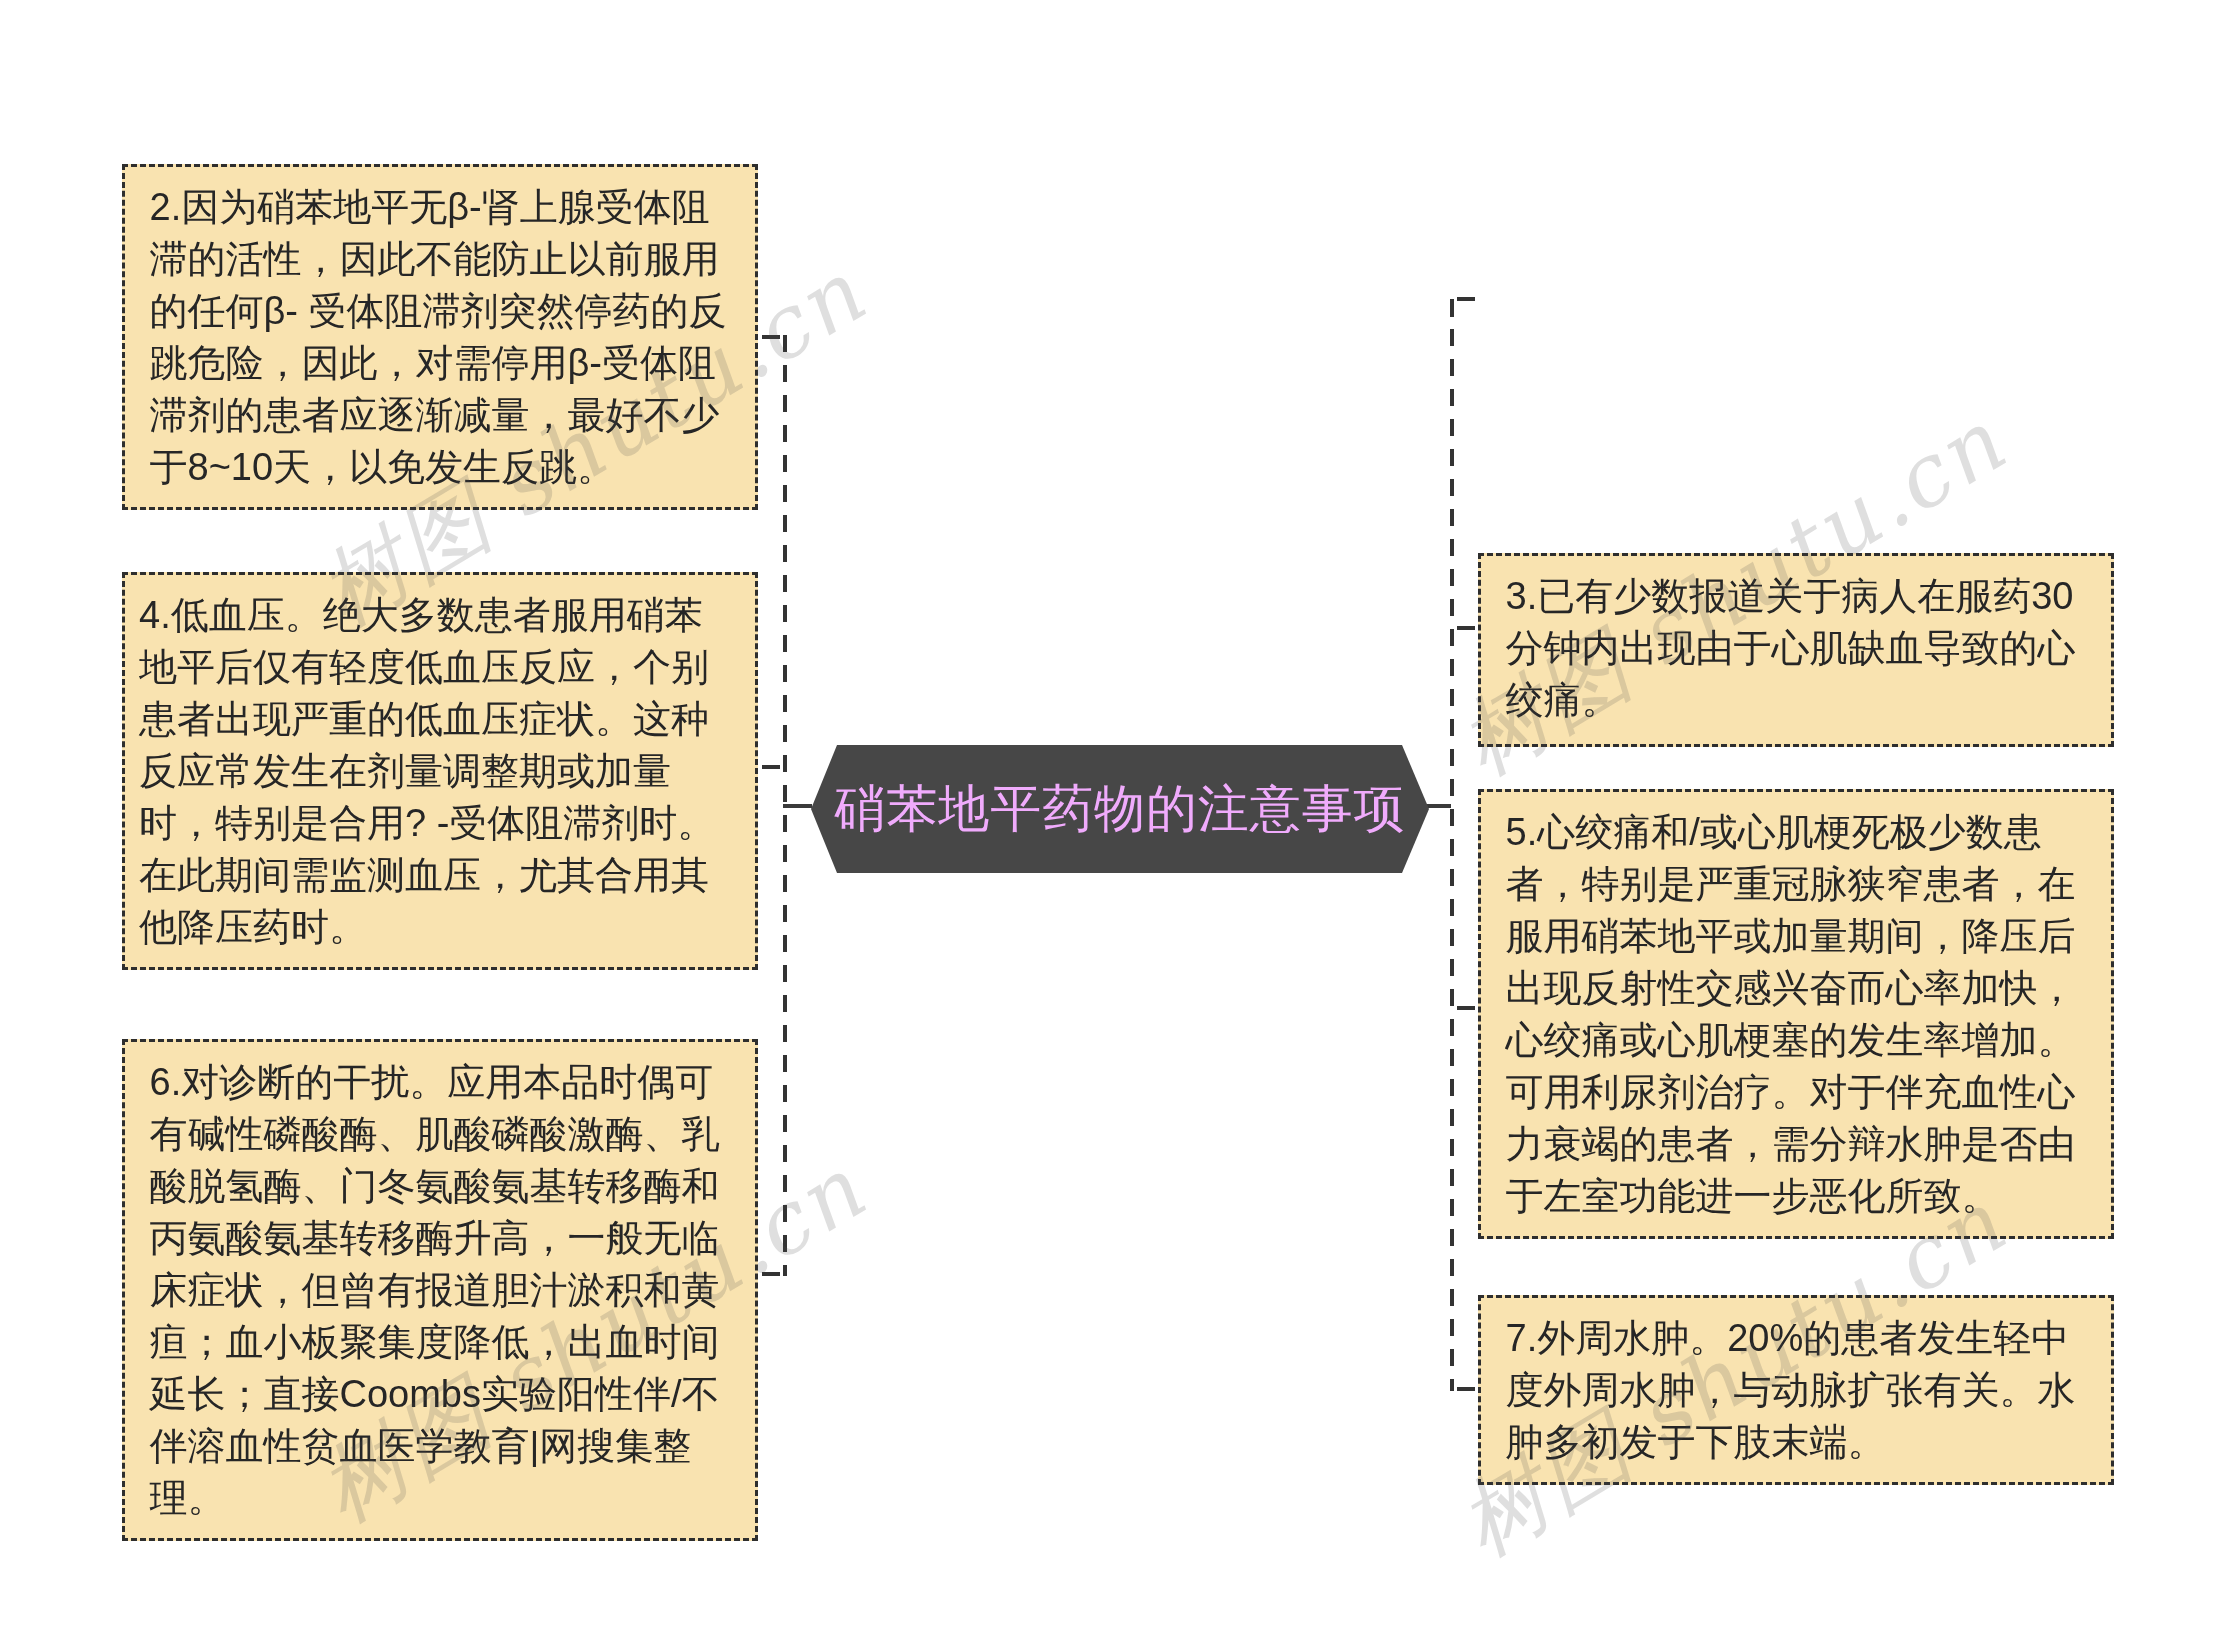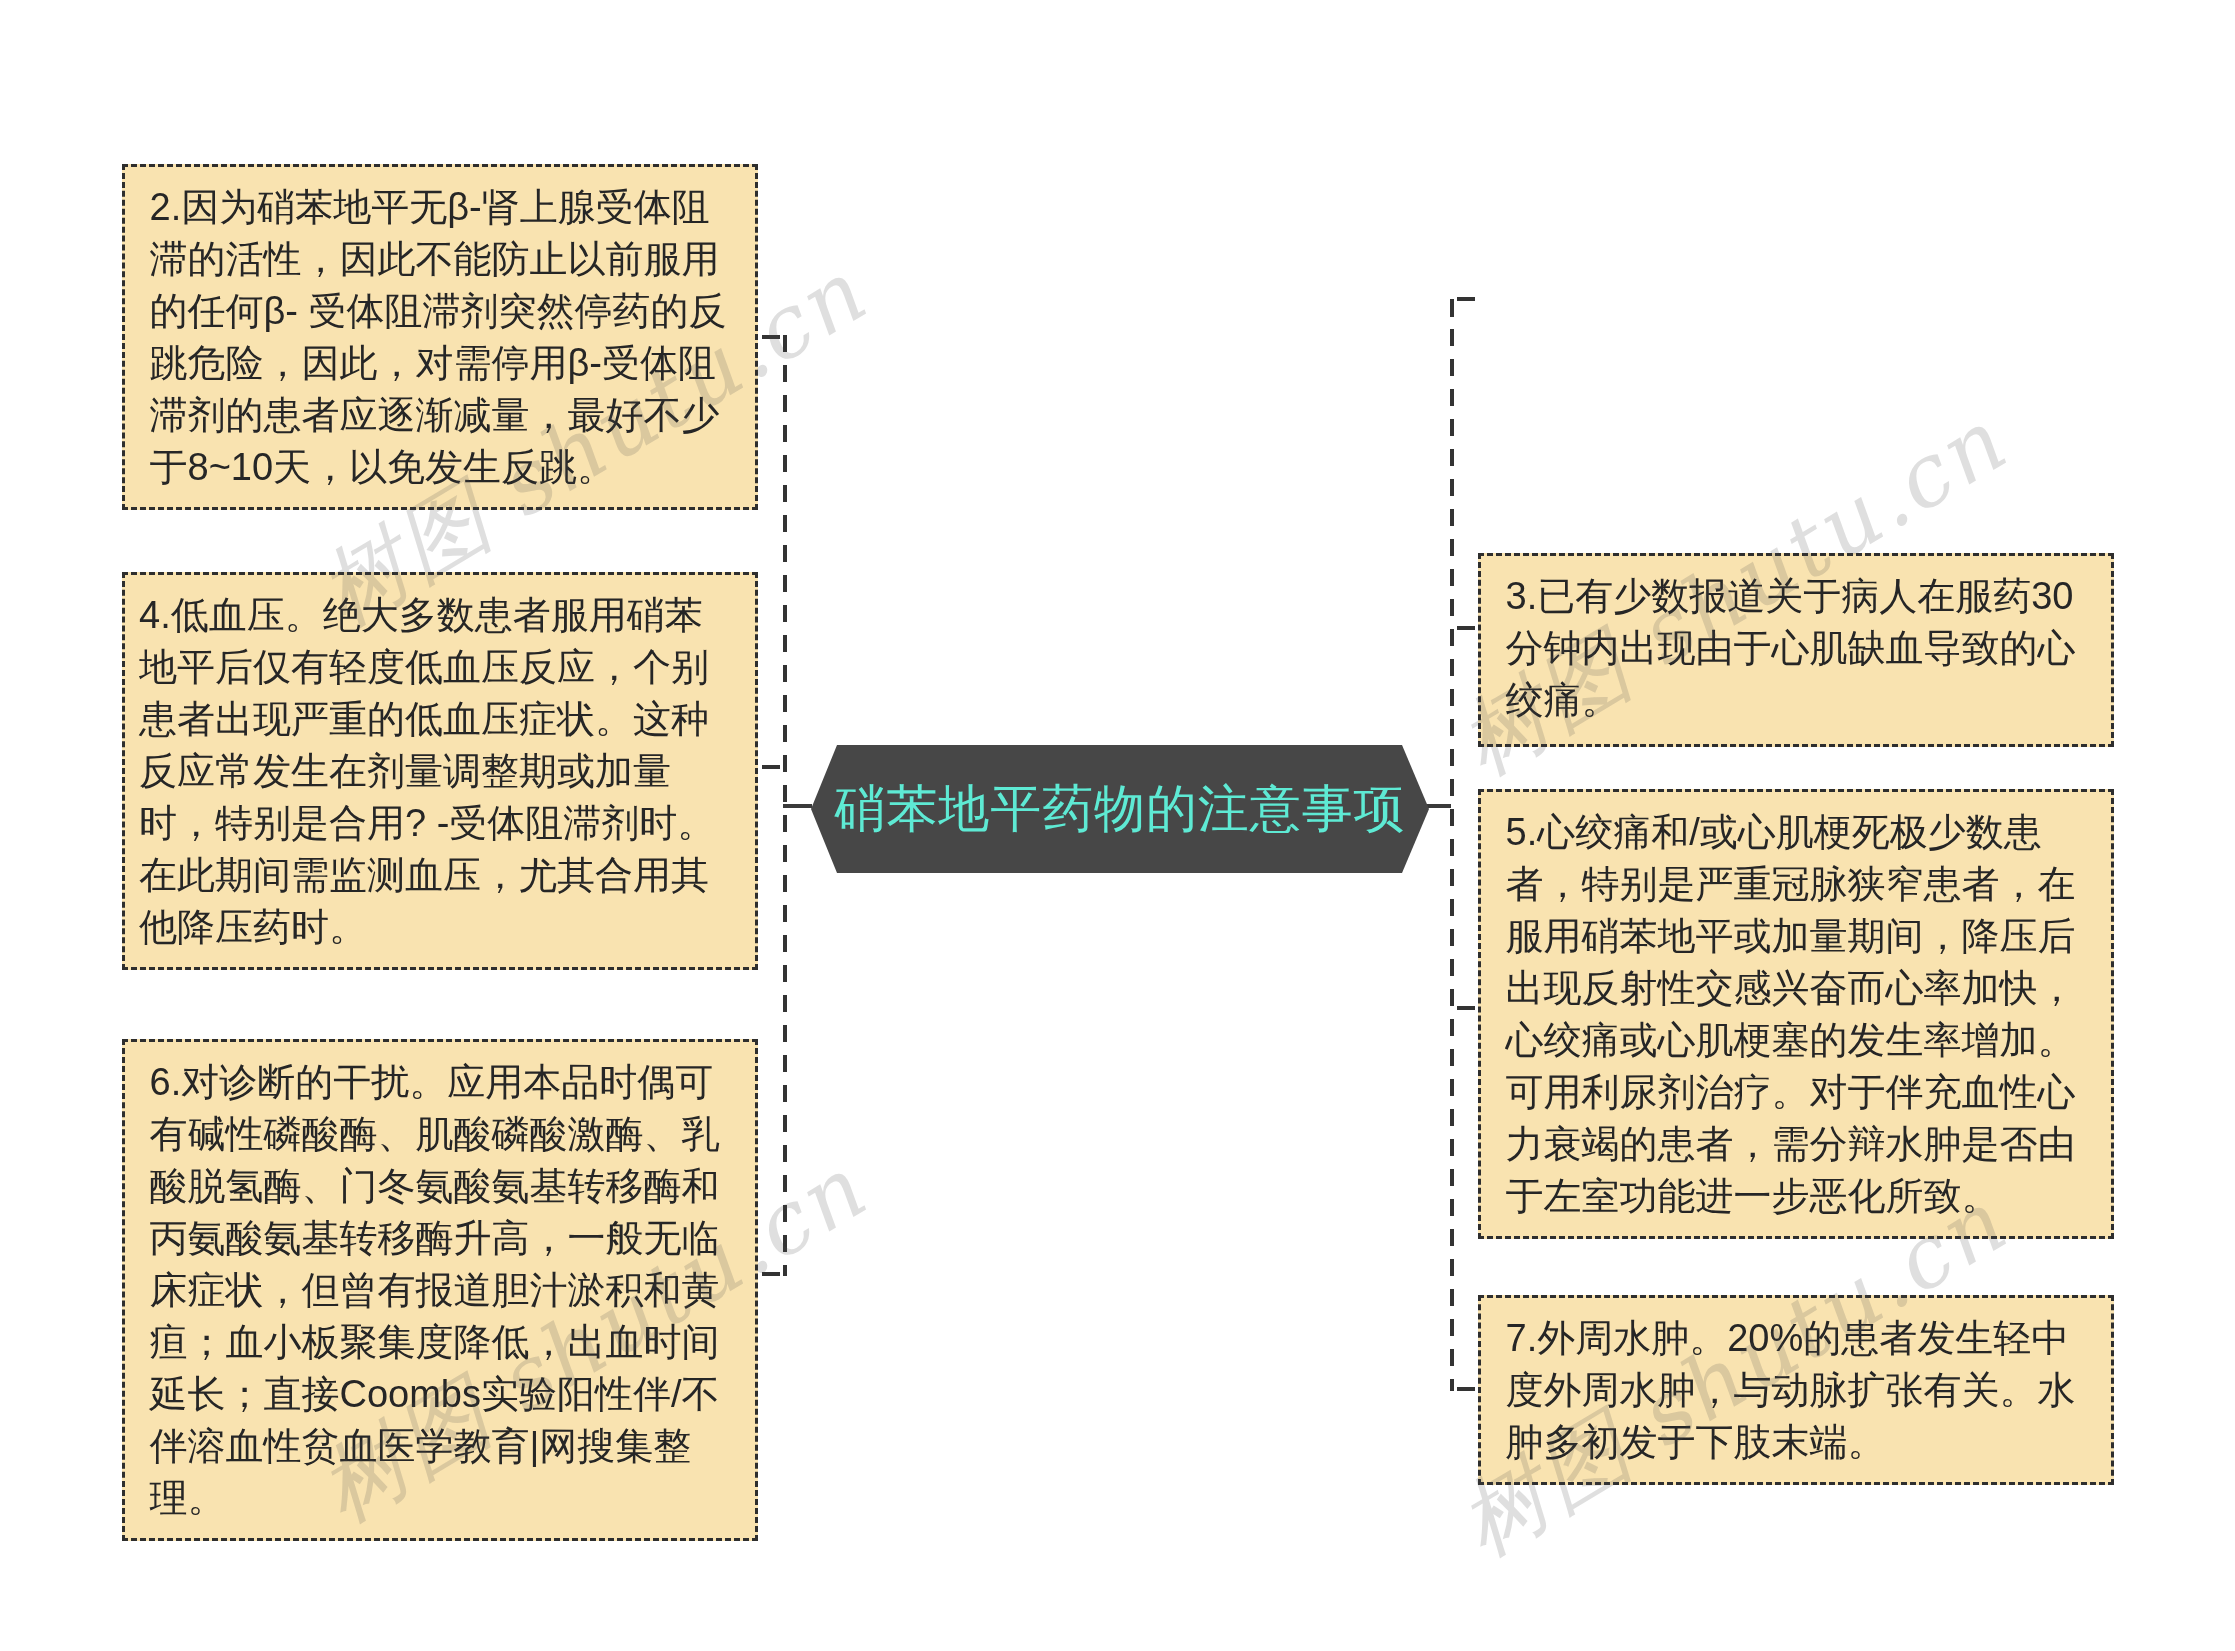"硝苯地平药物的注意事项" .center-node { color: #5eead4 -> #f0abfc }
